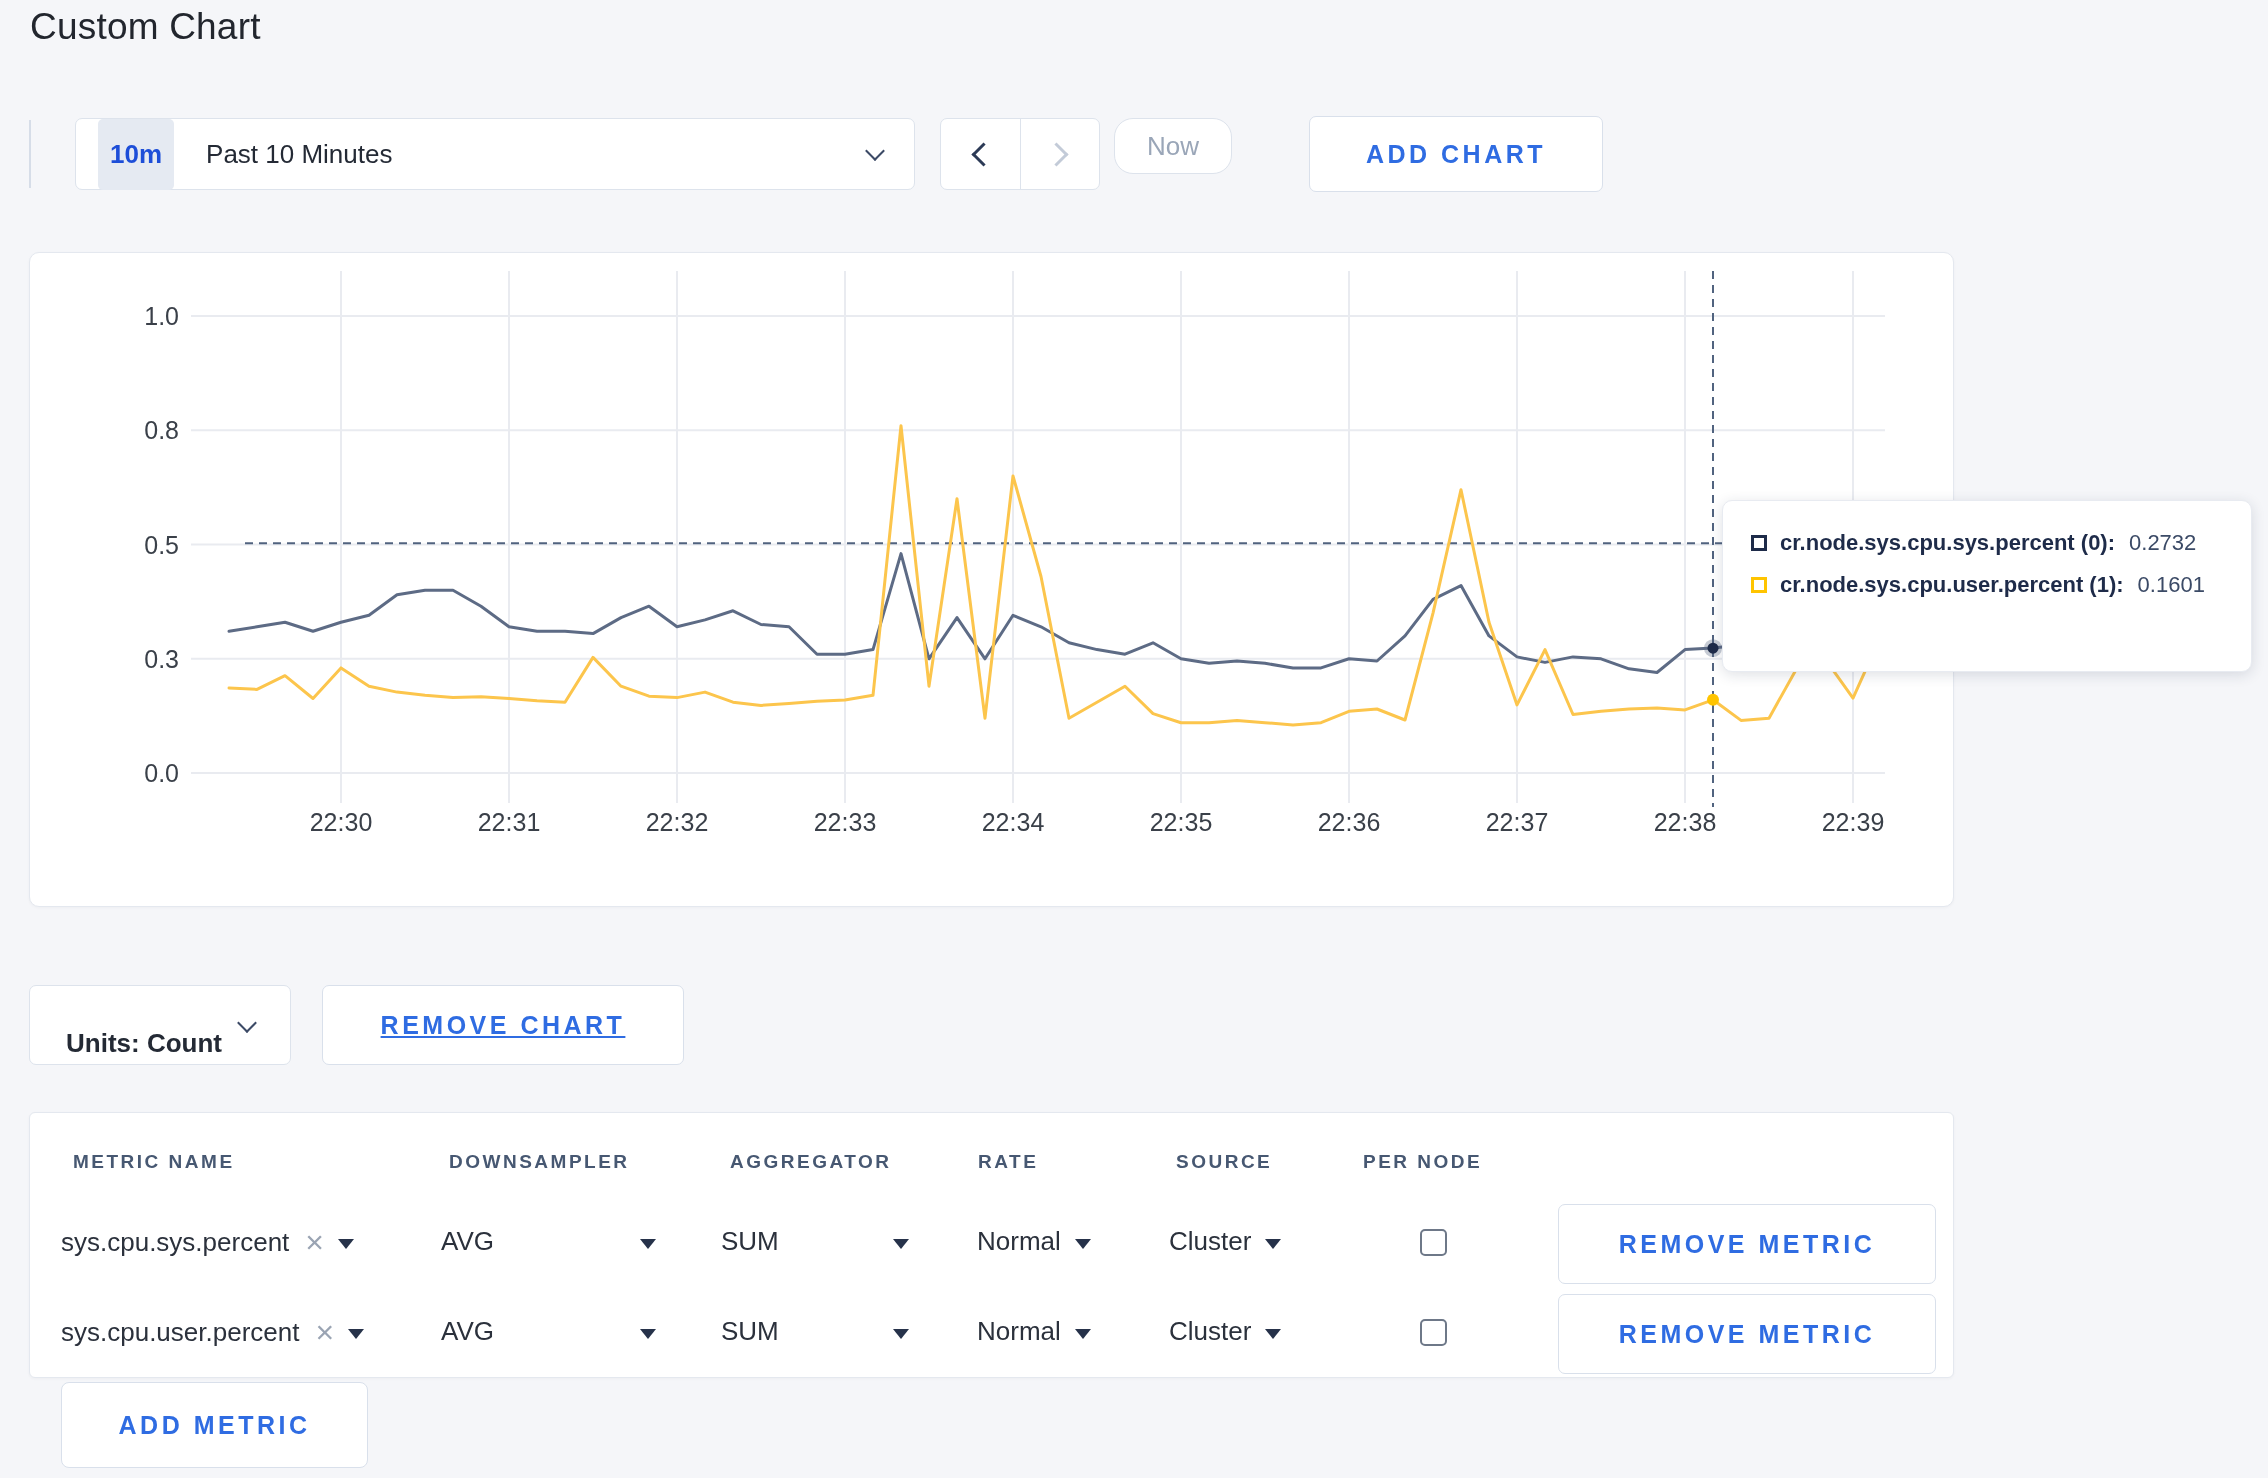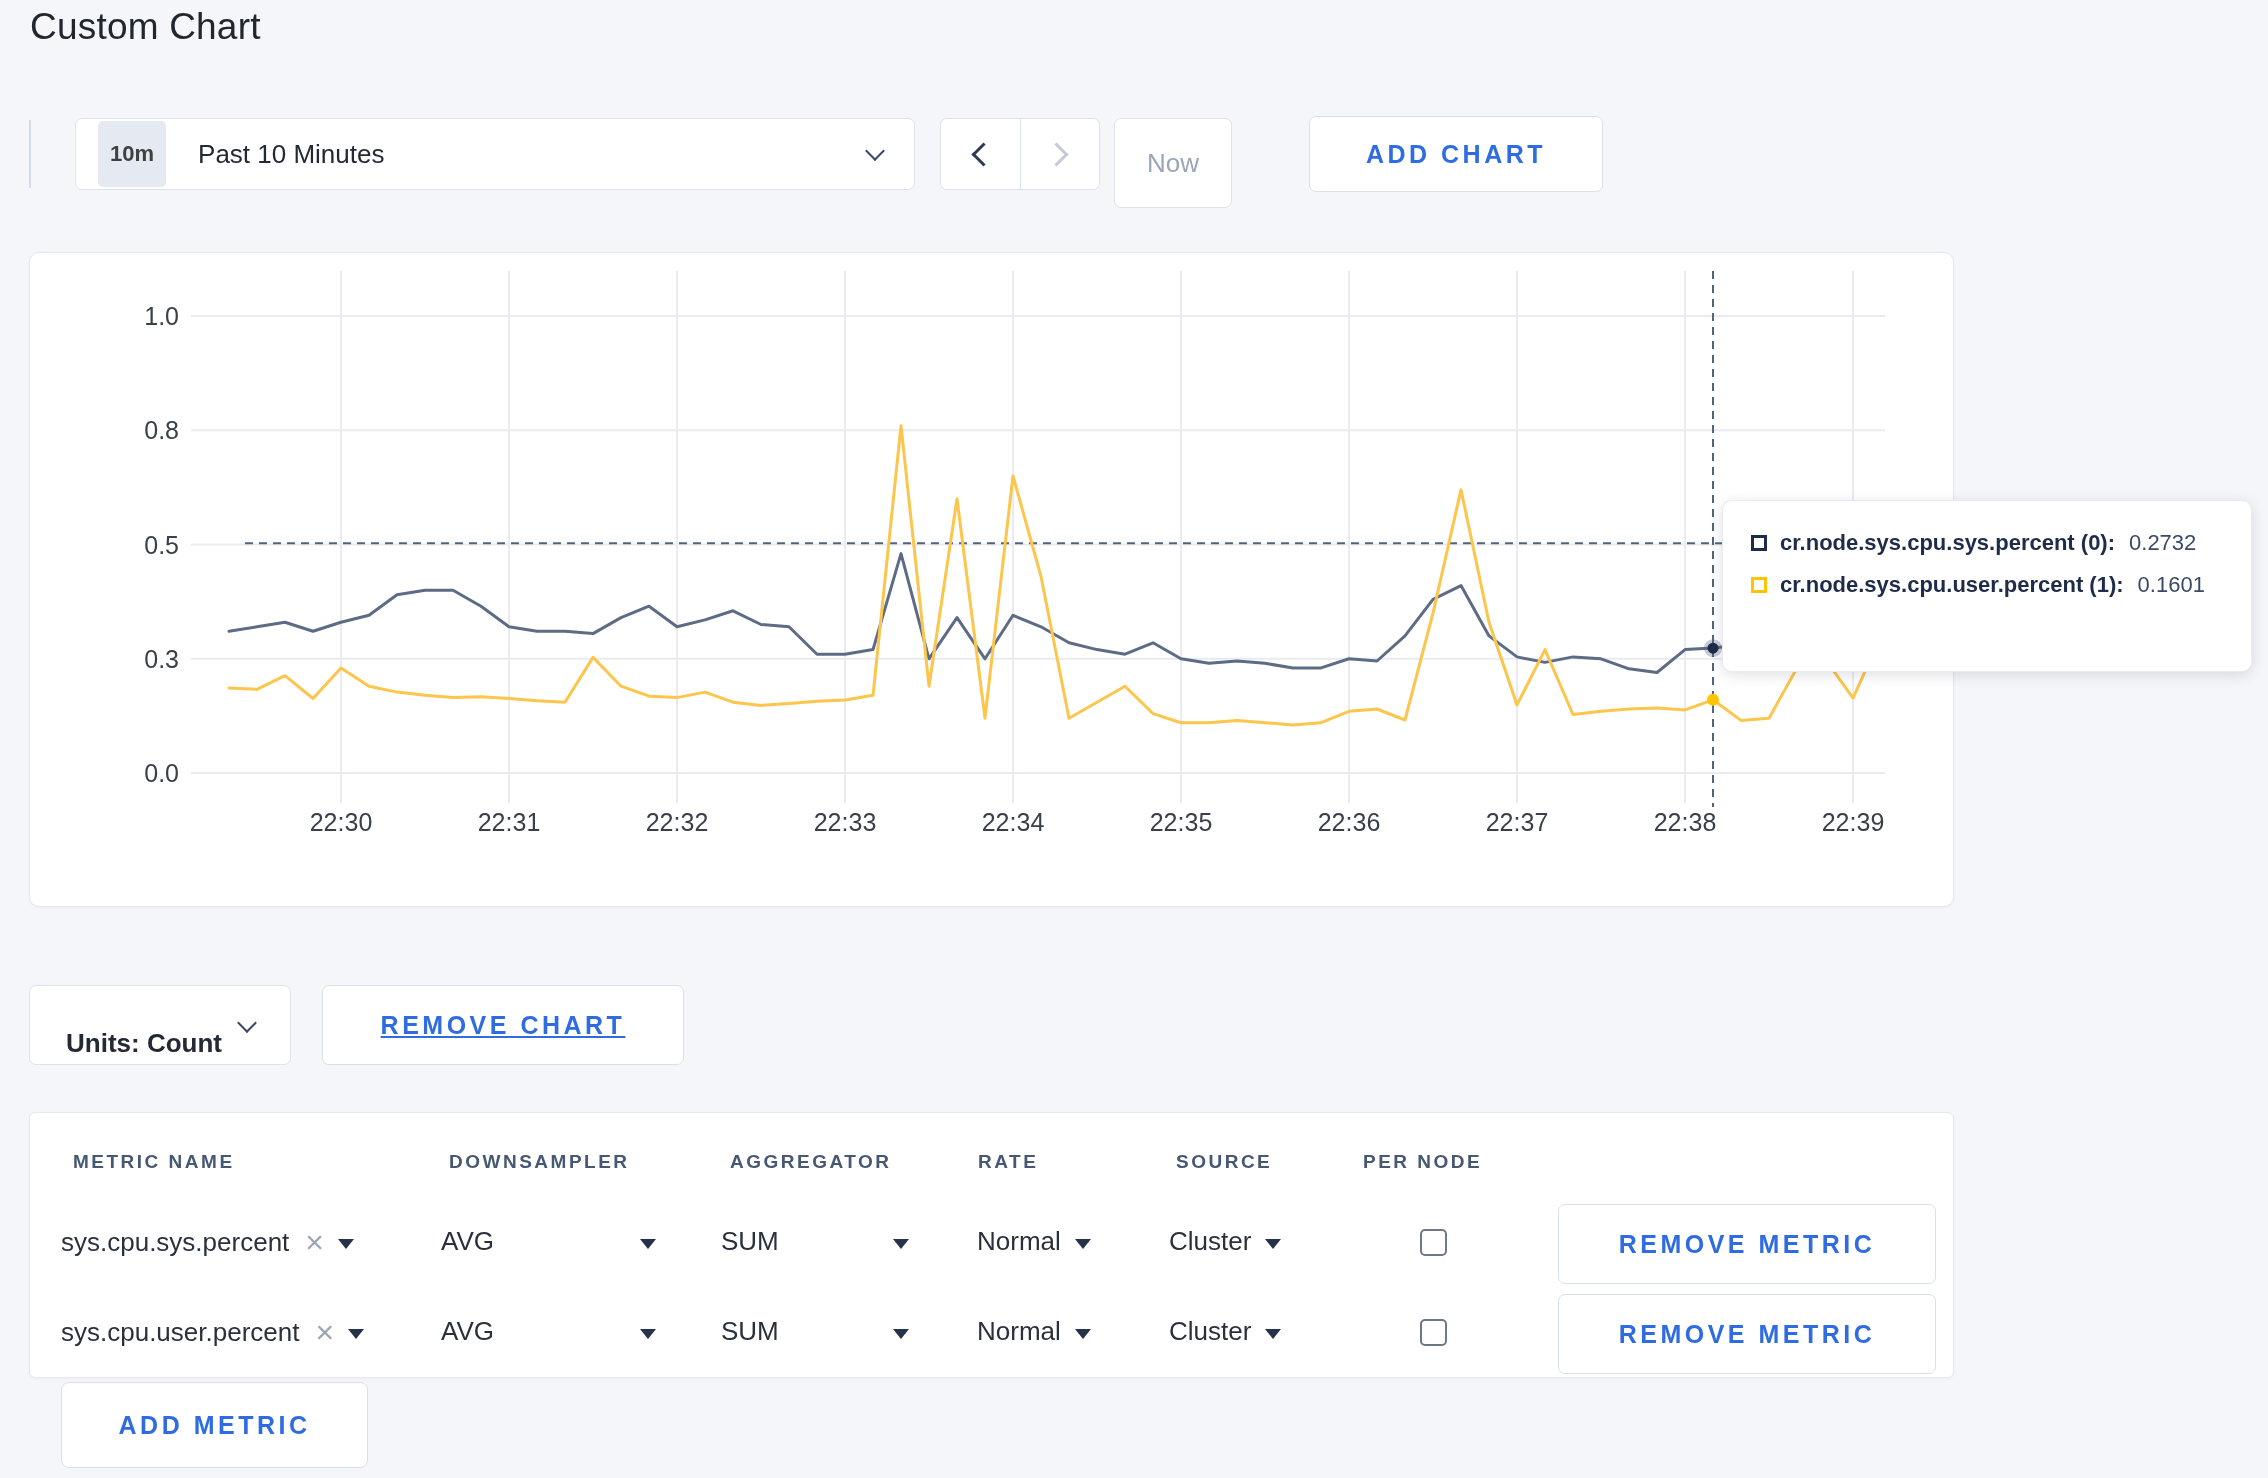"10m" .time-badge { color: #404040 -> #1d4ed8; font-size: 22px -> 26px }
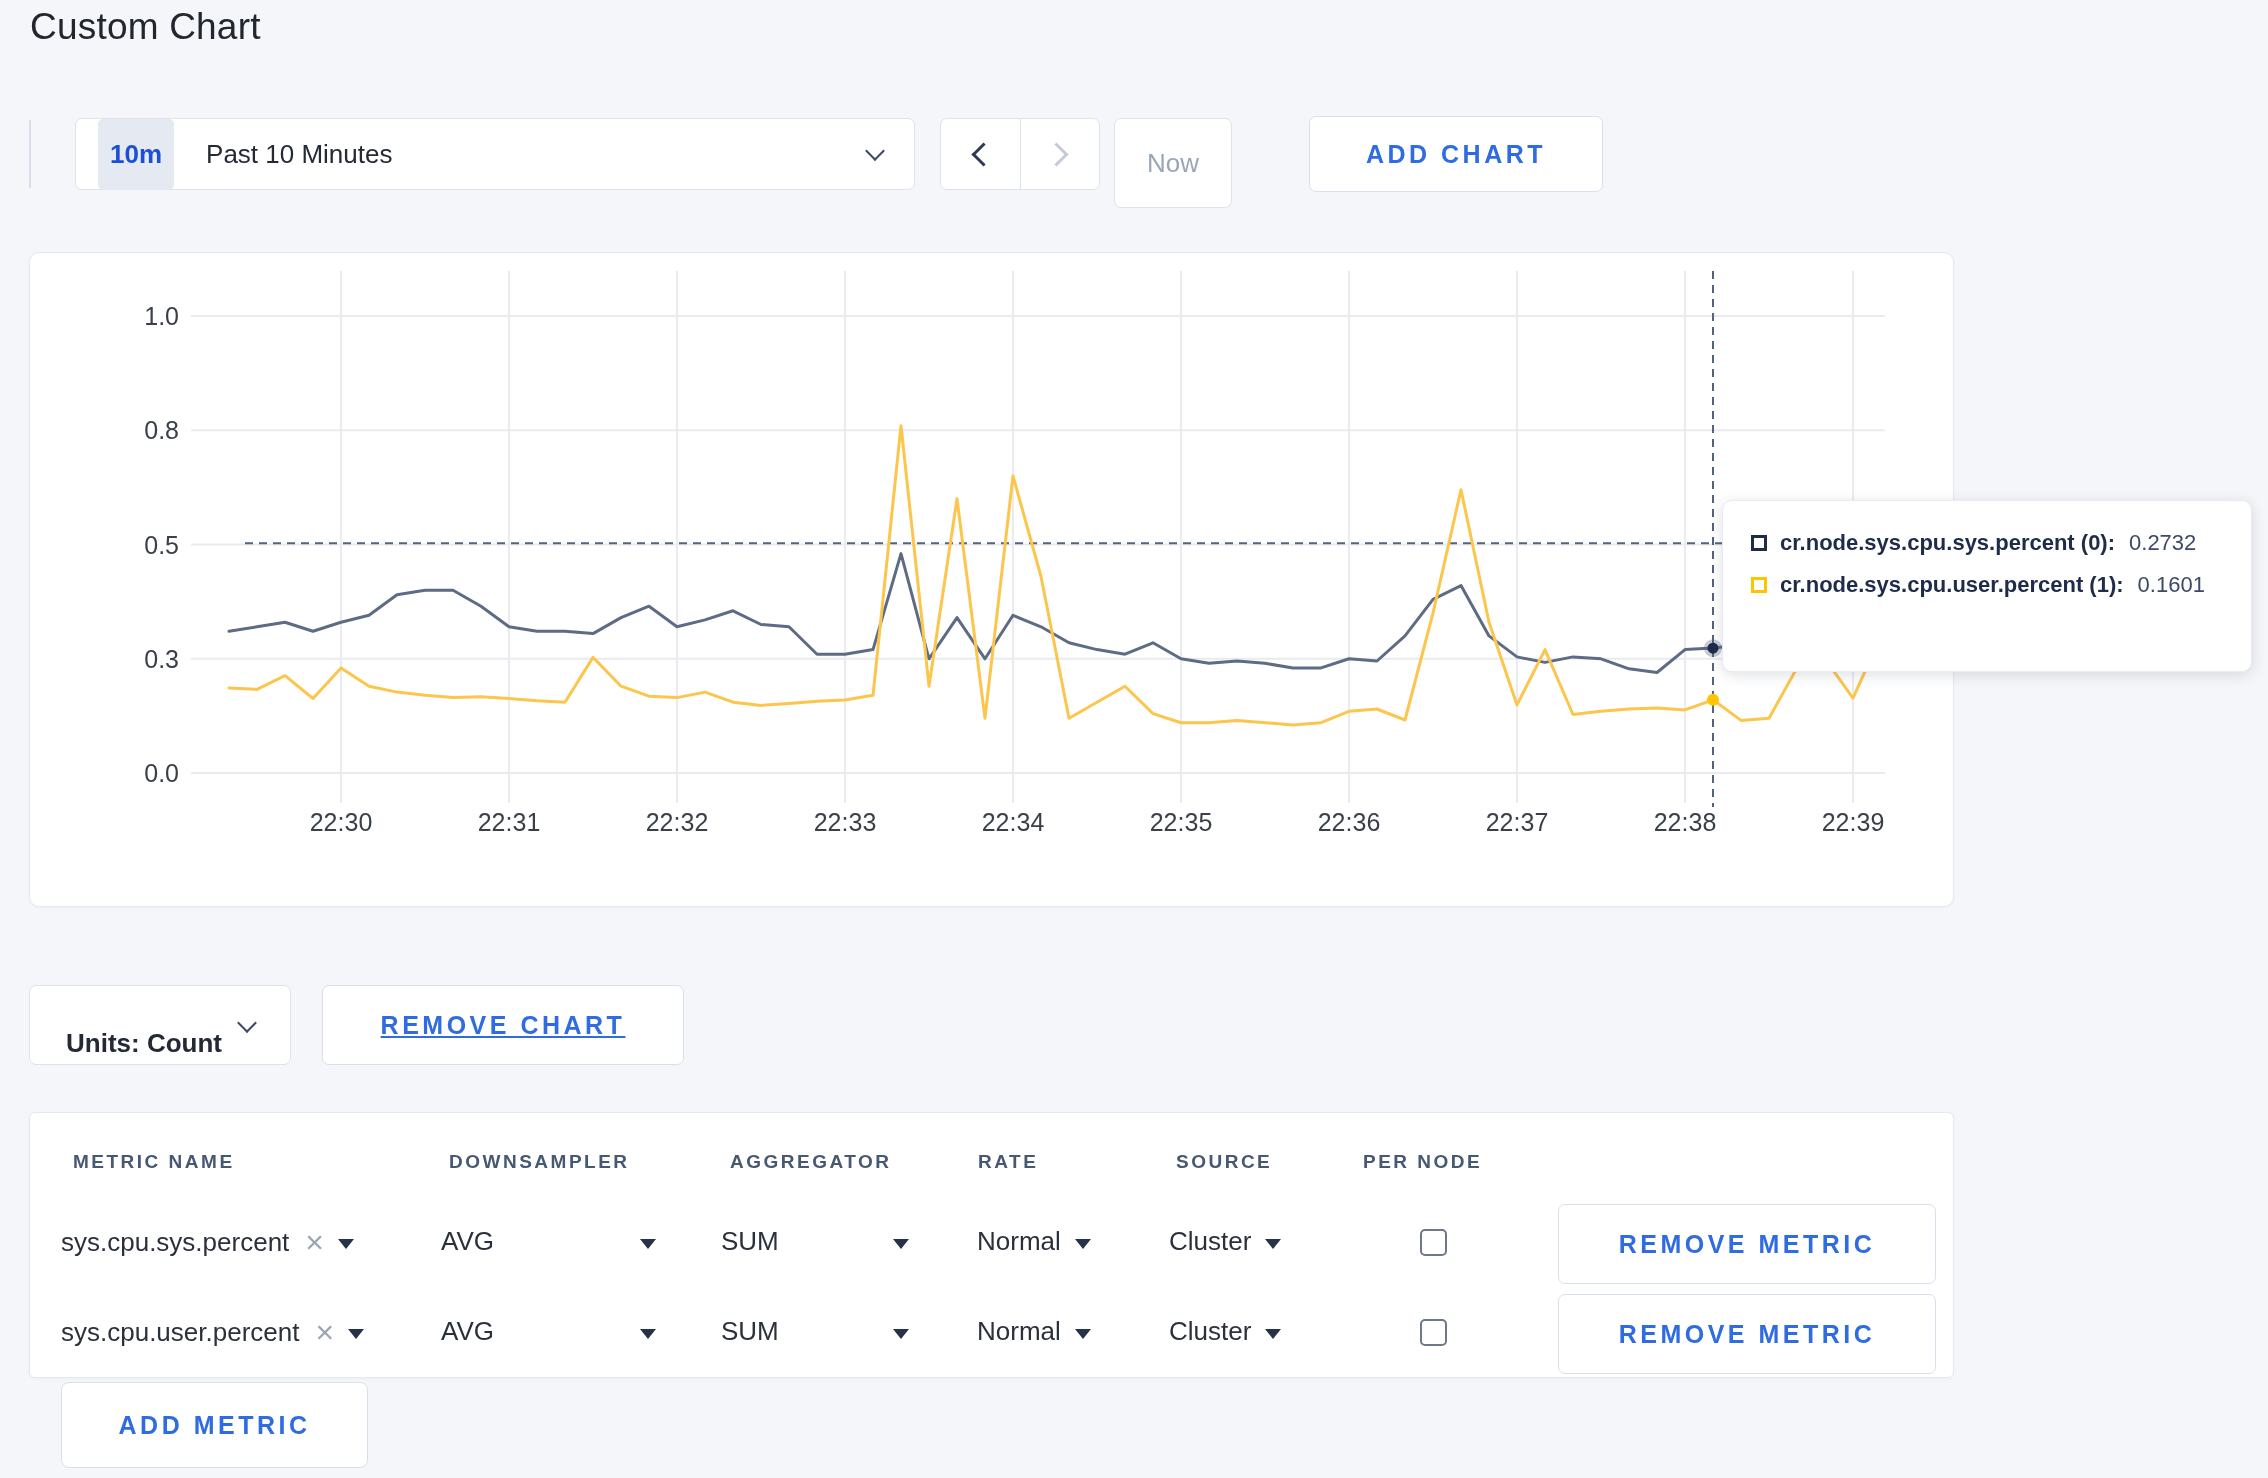"Now" .now-btn { border-radius: 7px -> 19px; height: 90px -> 56px }
